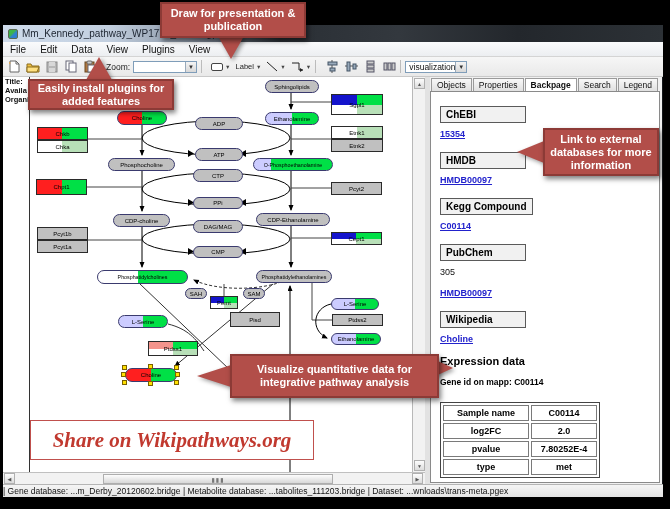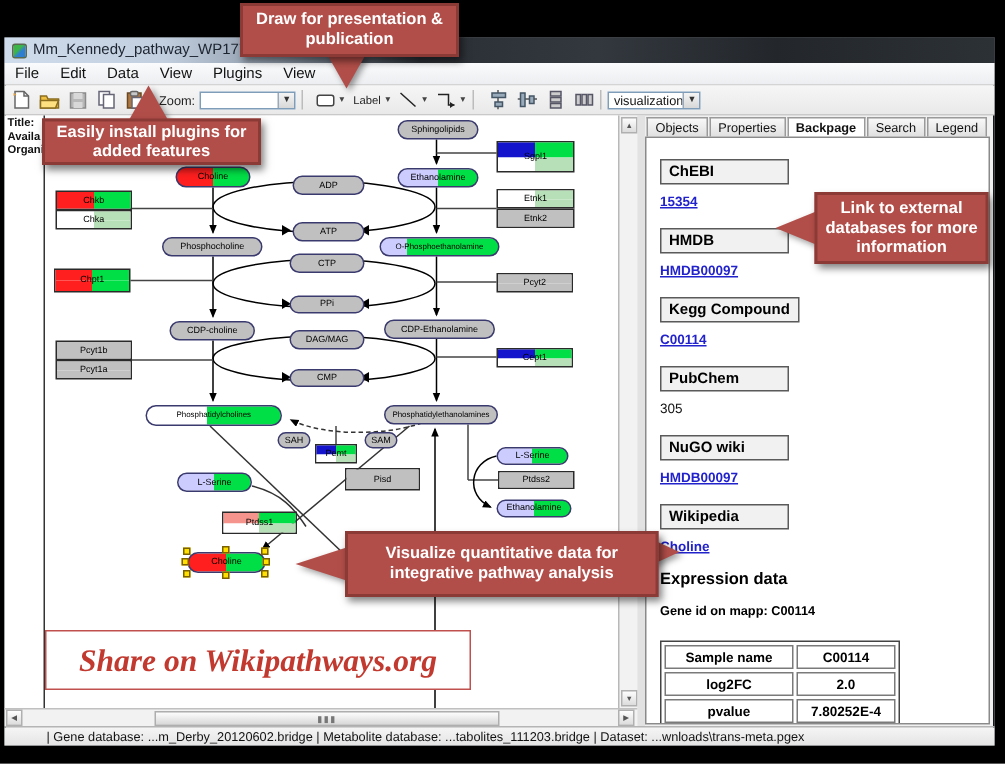"NuGO wiki" div.bp-header { html: <div>NuGO wiki</div> -> none }
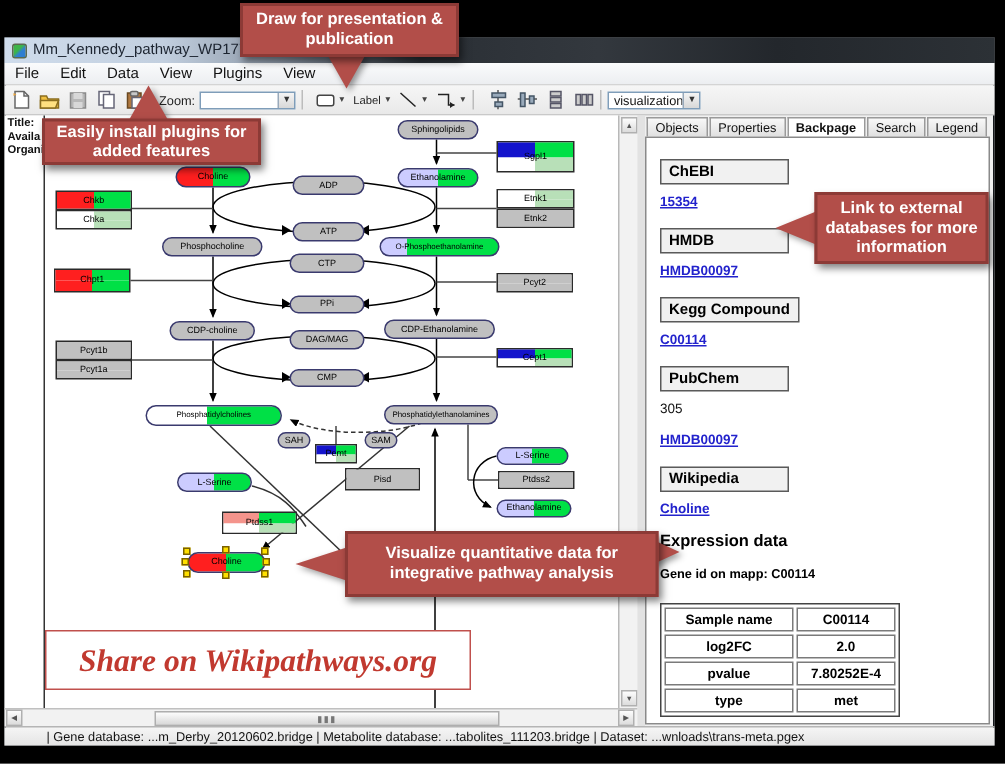"| Gene database:" #statusbar div { margin-left: 12px -> none; padding-left: 16px -> 0 }
